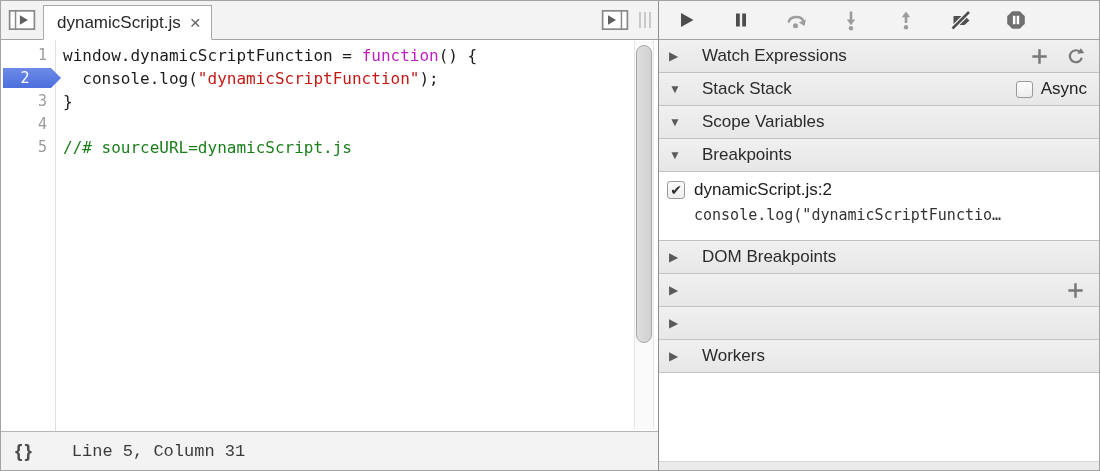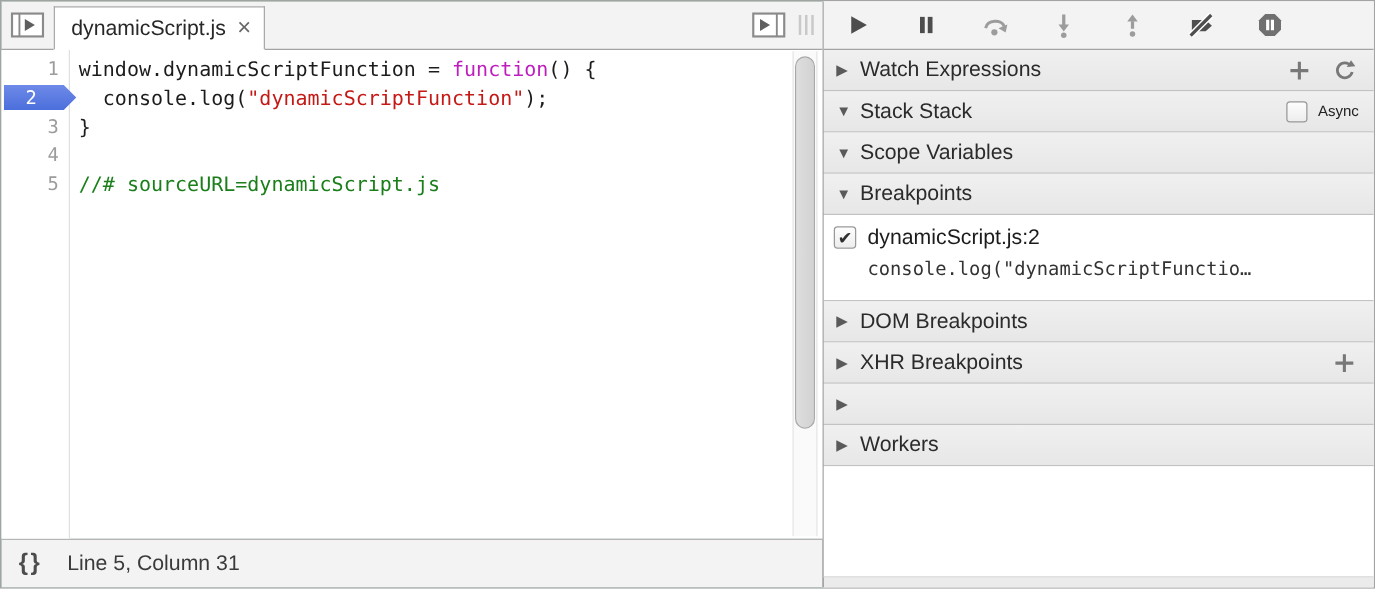"Watch Expressions" .sec-label { margin-left: 3px -> 17px }
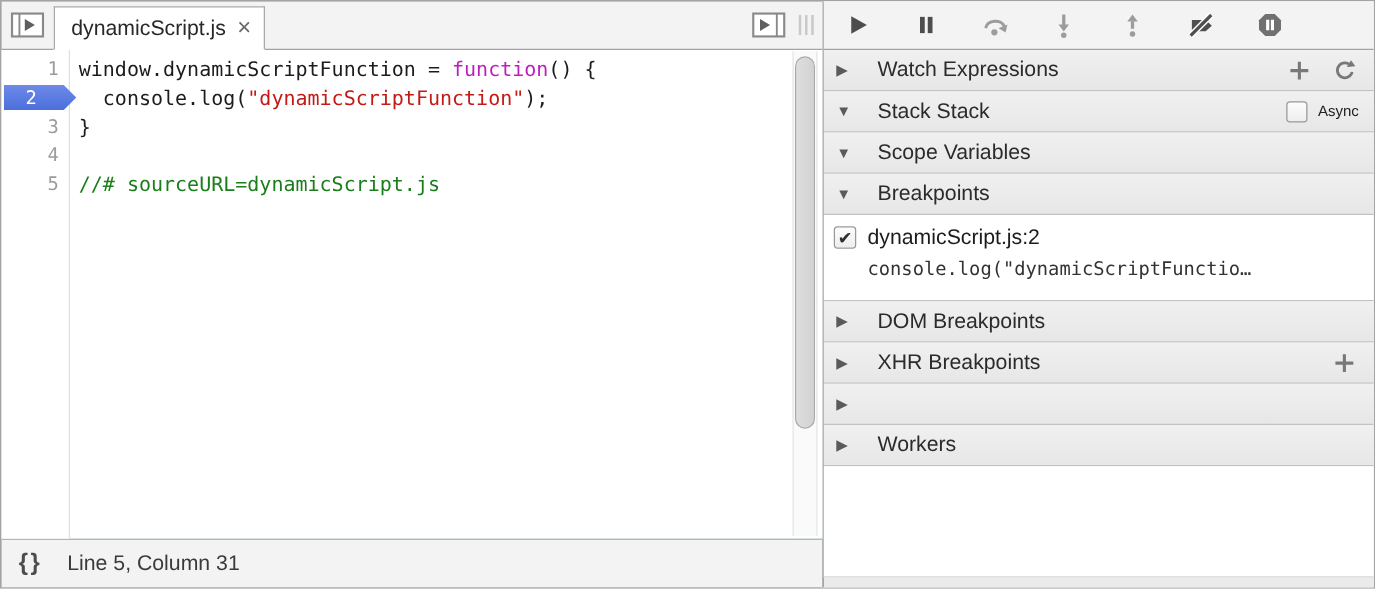"Async" .async-label { font-size: 12px -> 17px }
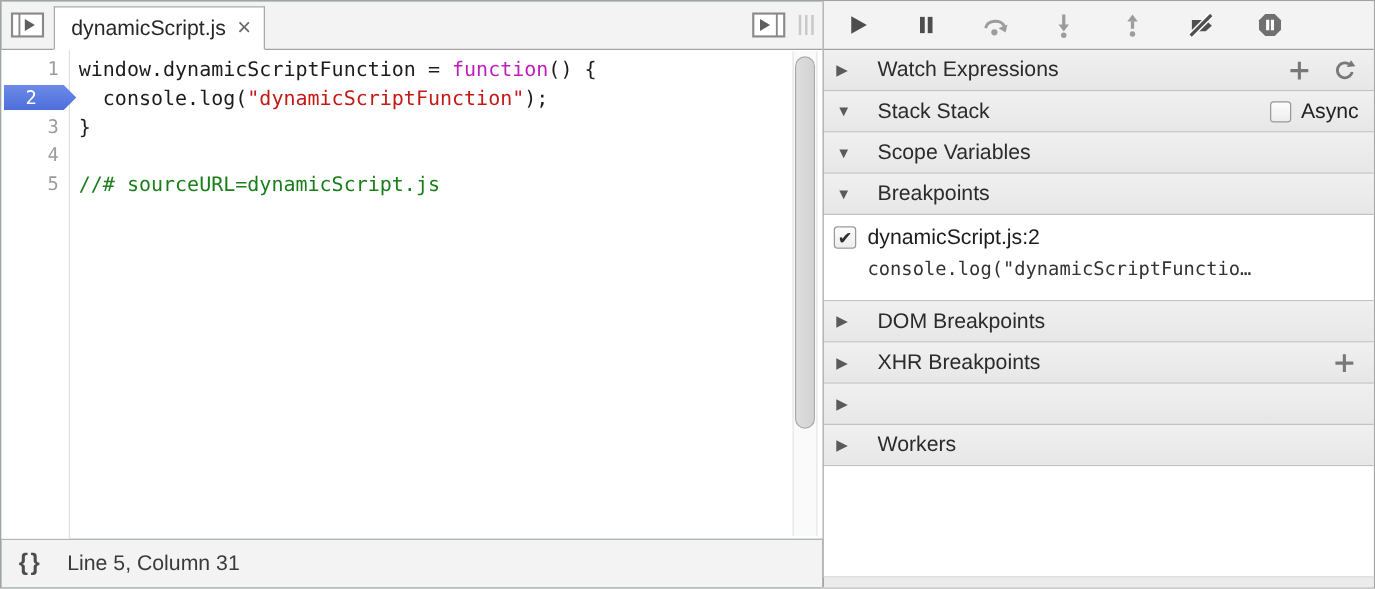"XHR Breakpoints" span.sec-label { html: <span>XHR Breakpoints</span> -> none }
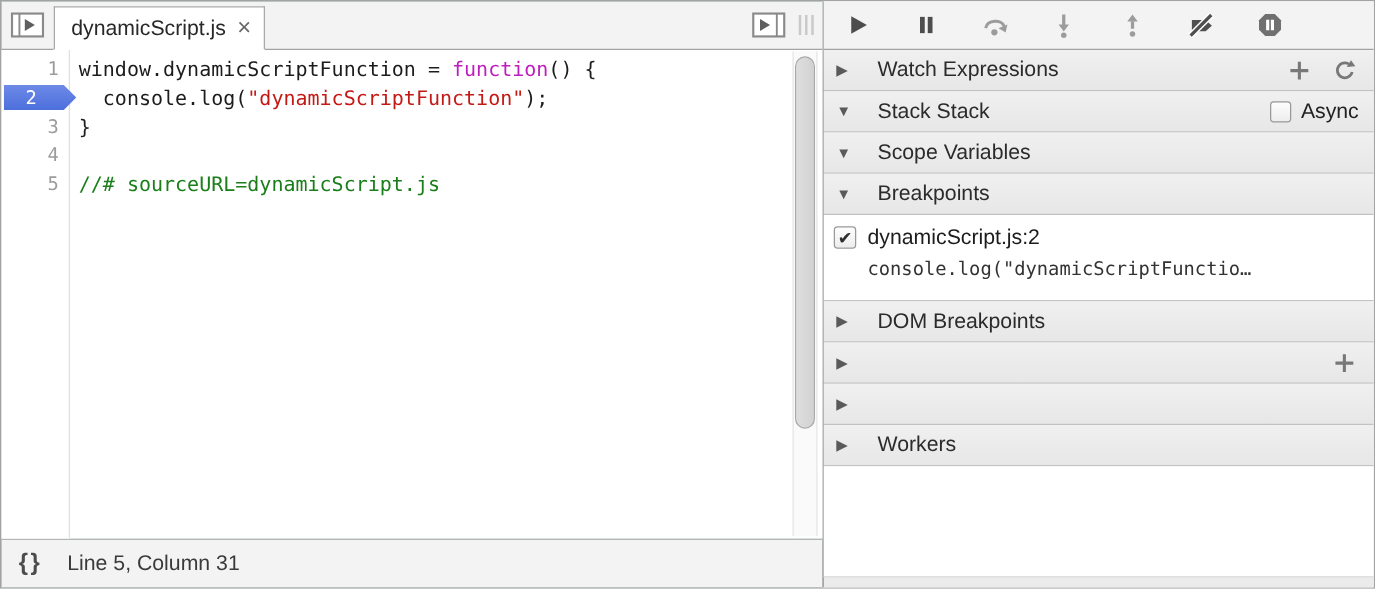"Line 5, Column 31" .caret-pos { font-family: none -> Liberation Mono, monospace; margin-left: 8px -> 26px }
